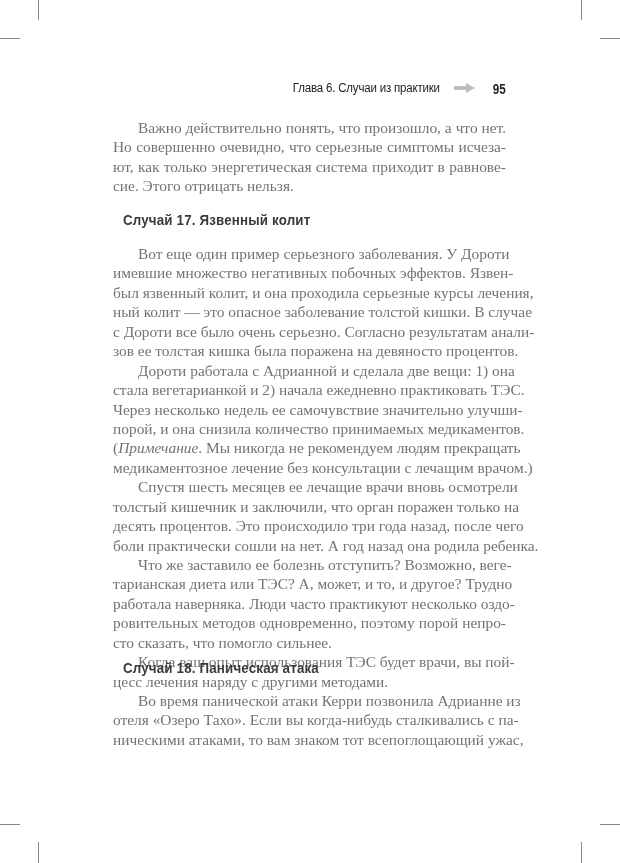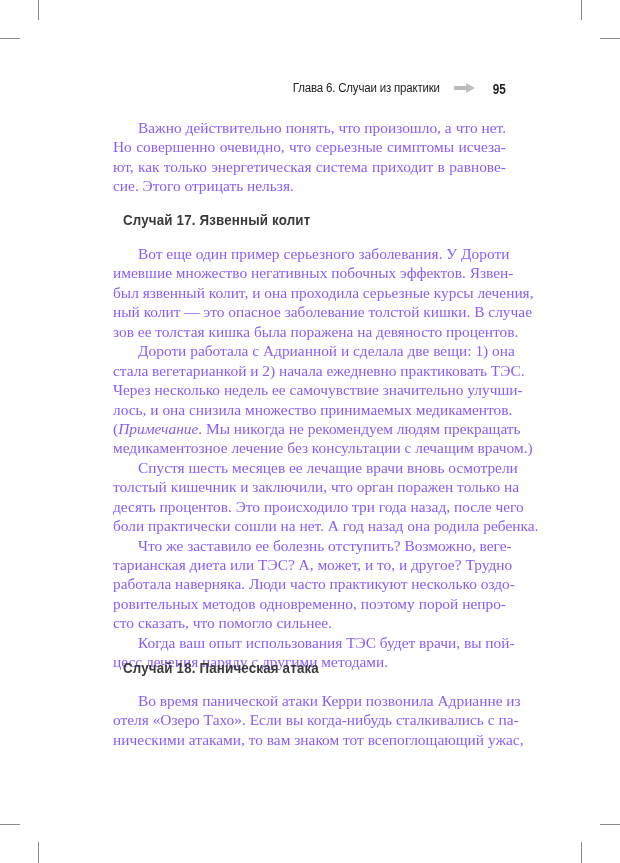"Важно действительно понять, что" .text { color: #8b5cf6 -> #737373 }
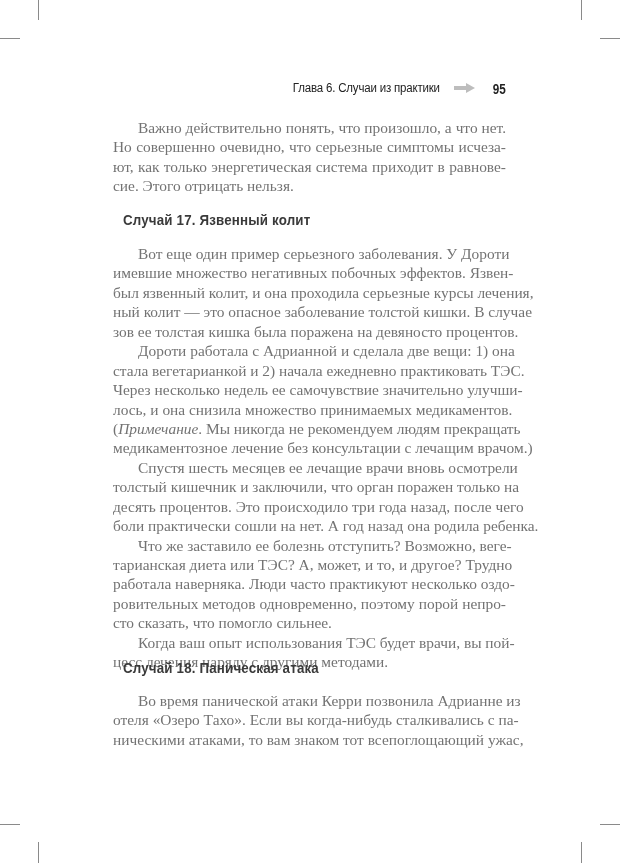"с Дороти все было очень" div.line { html: none -> <div>с Дороти все было очень серьезно. Согласно результатам анали-</div> }
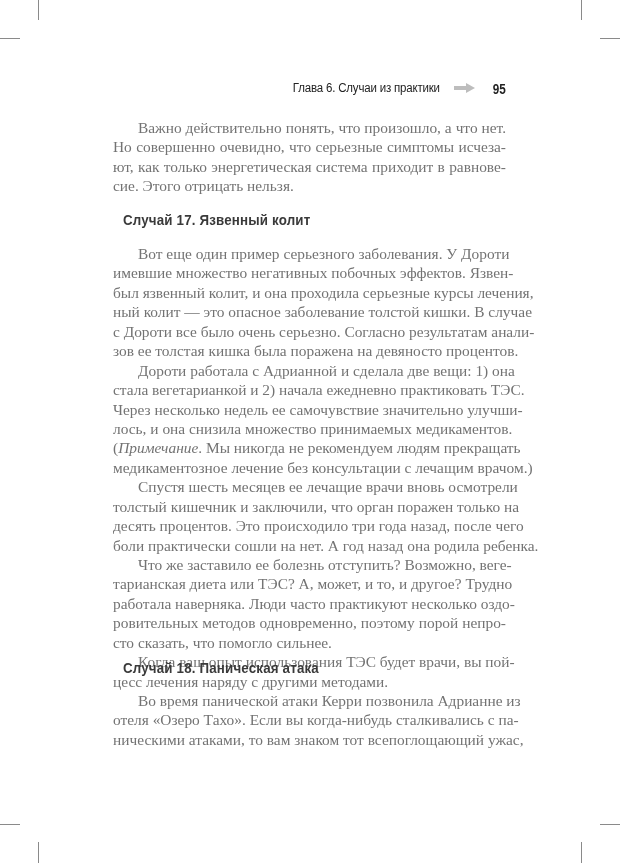"лось, и она снизила множество" div.line { text: лось, и она снизила множество -> порой, и она снизила количество }
